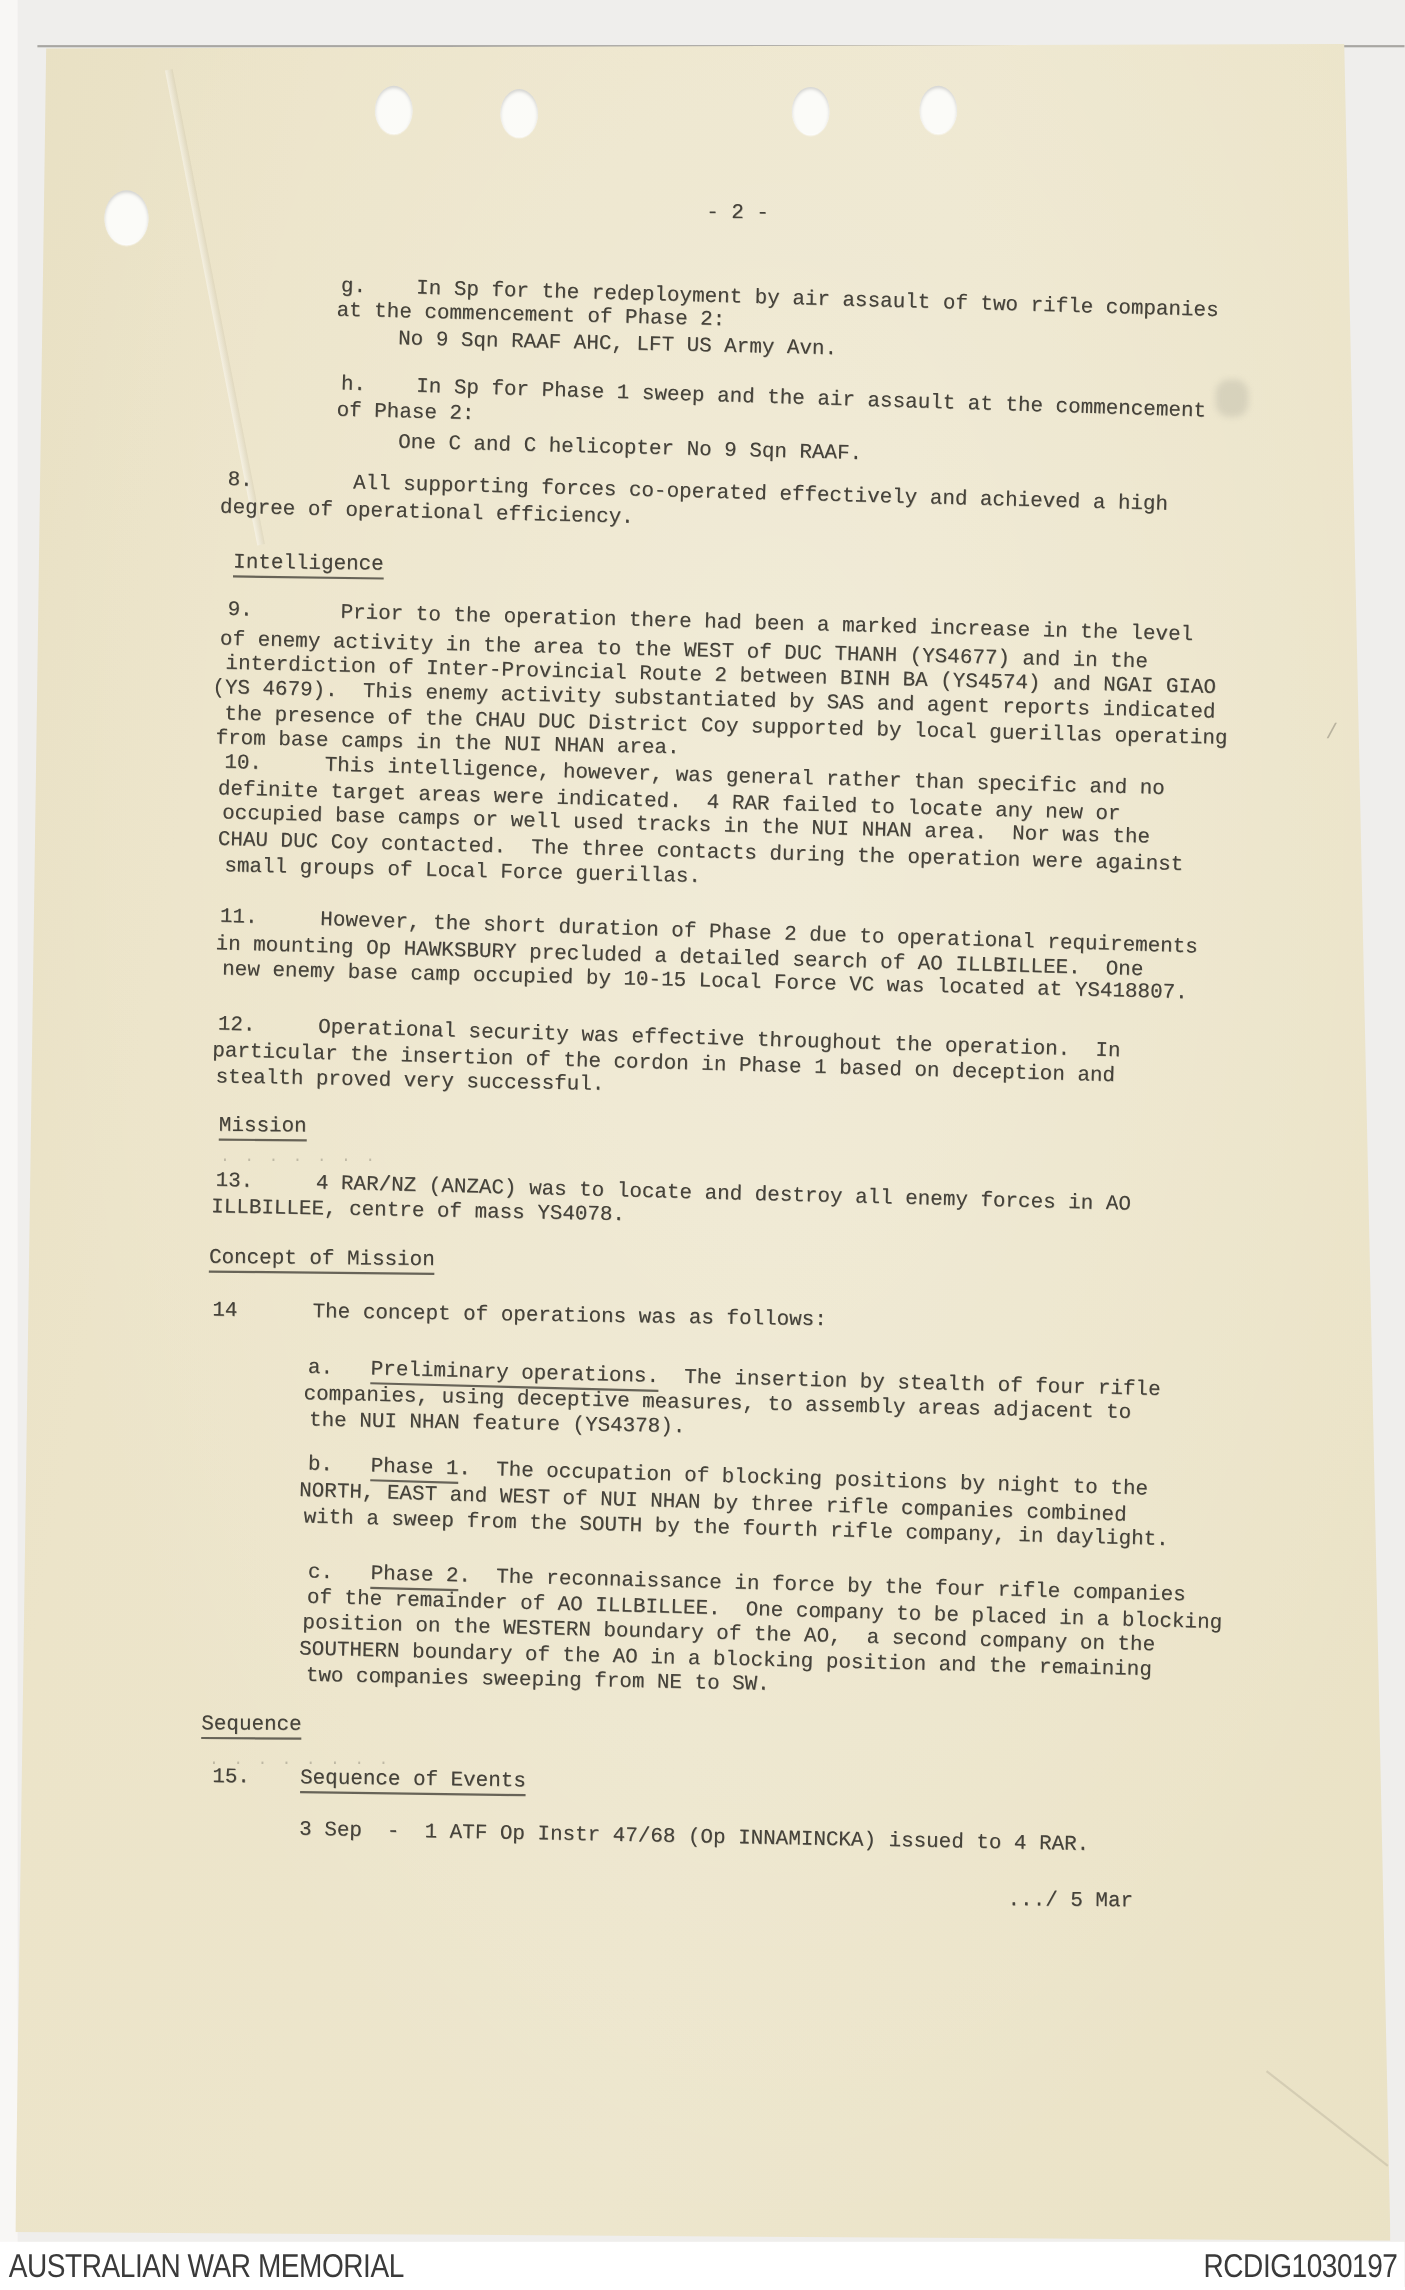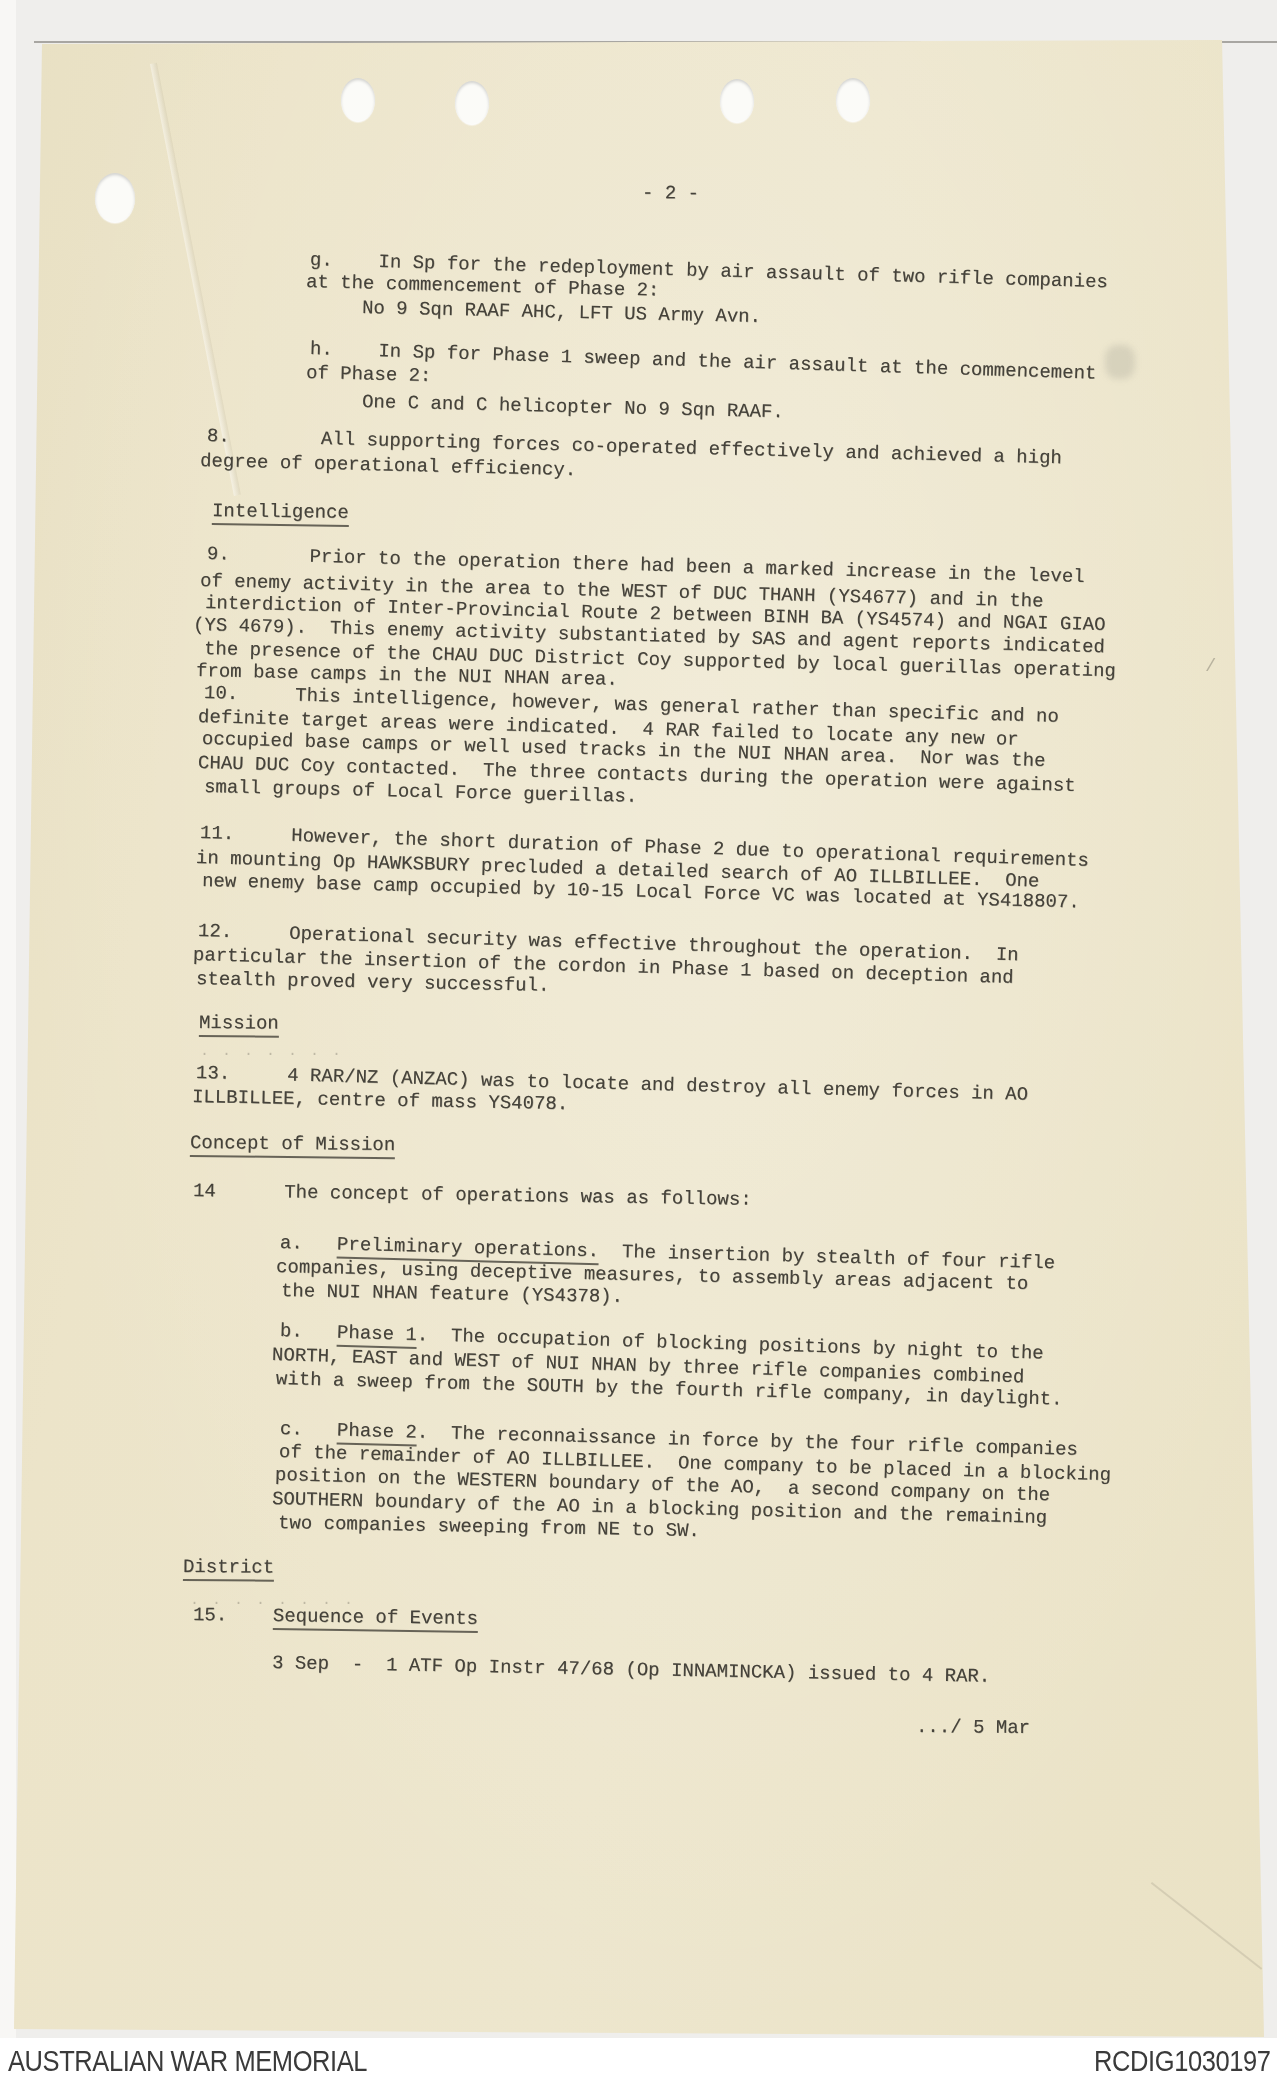"District" span.hu { text: District -> Sequence }
